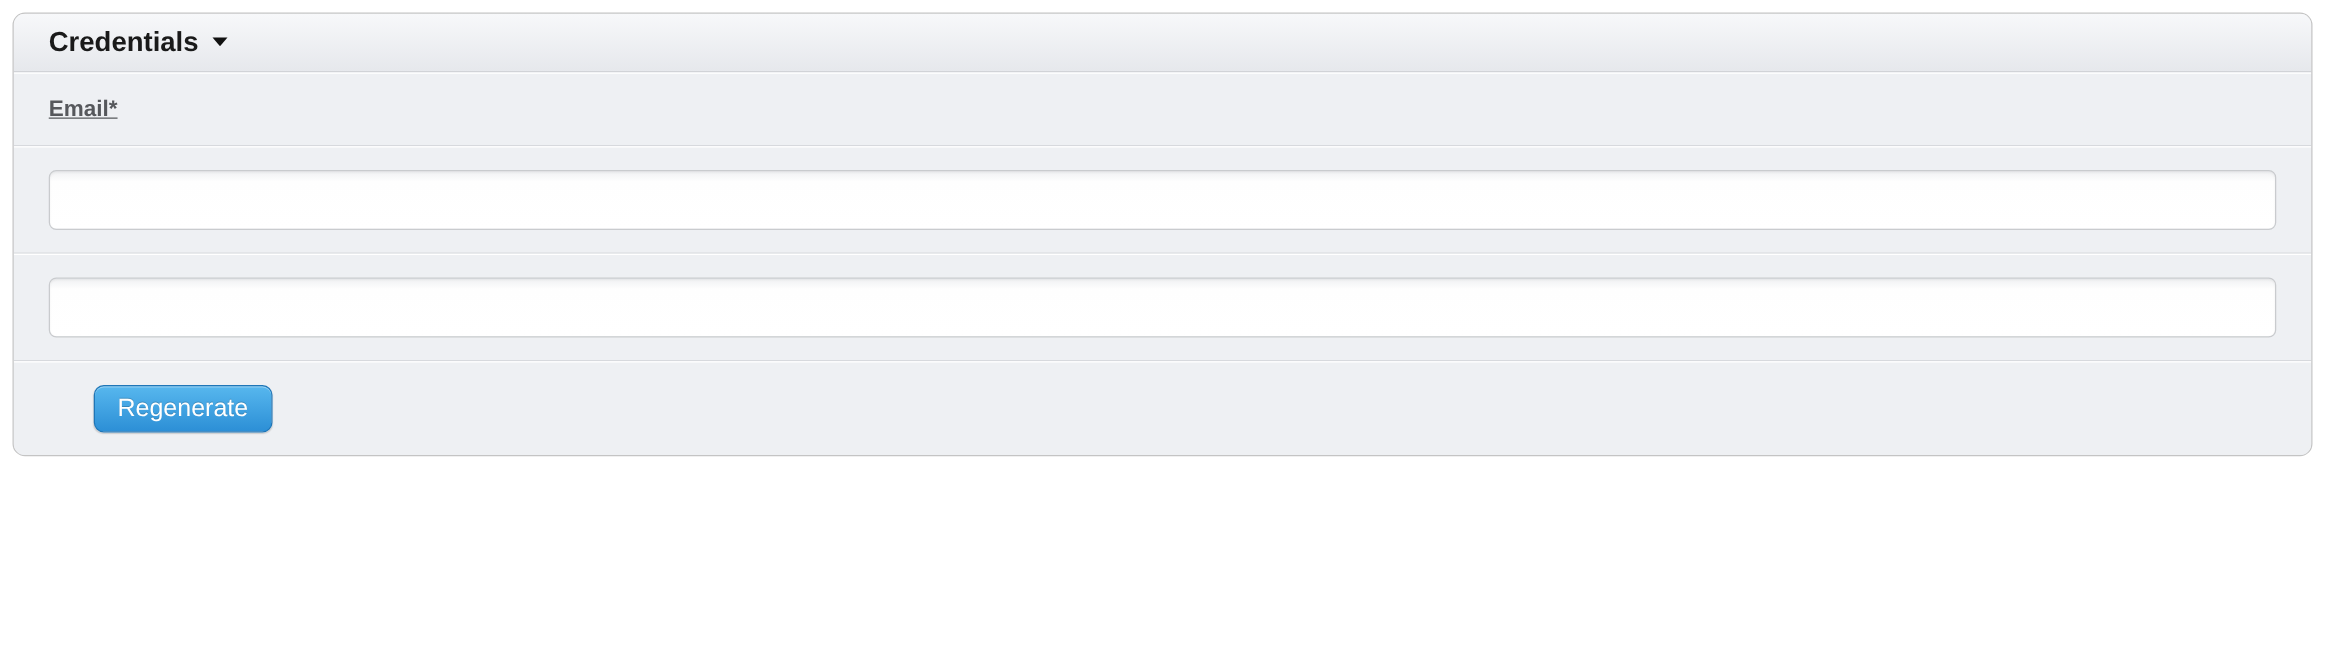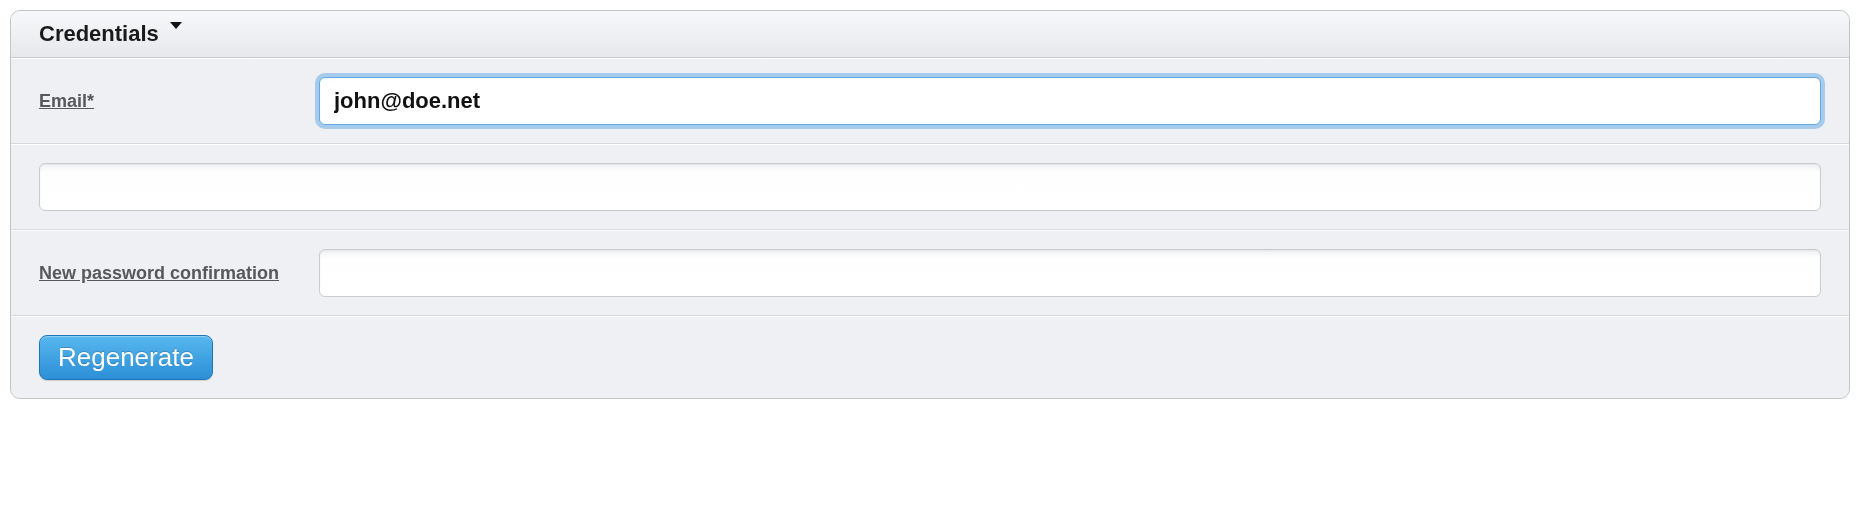"Credentials" .panel-header { align-items: flex-start -> center }
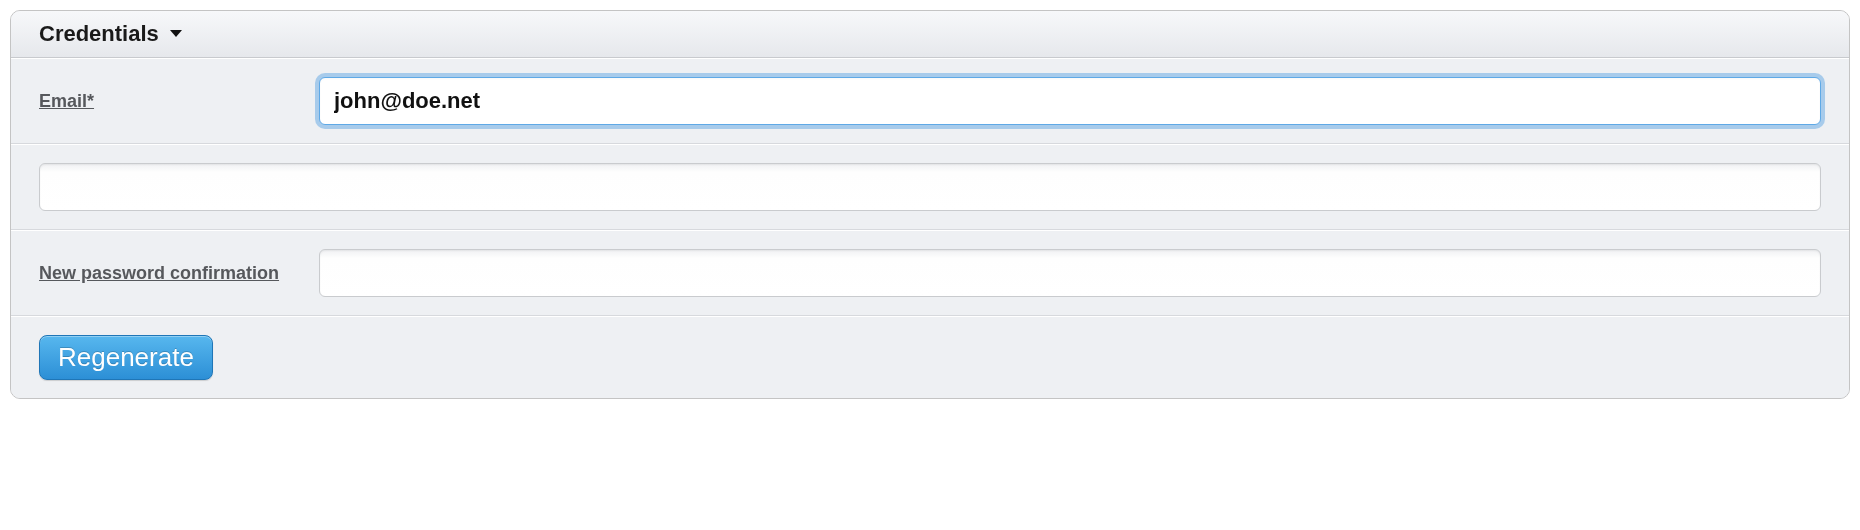"john@doe.net" div.field { html: <div> <input> </div> -> none }
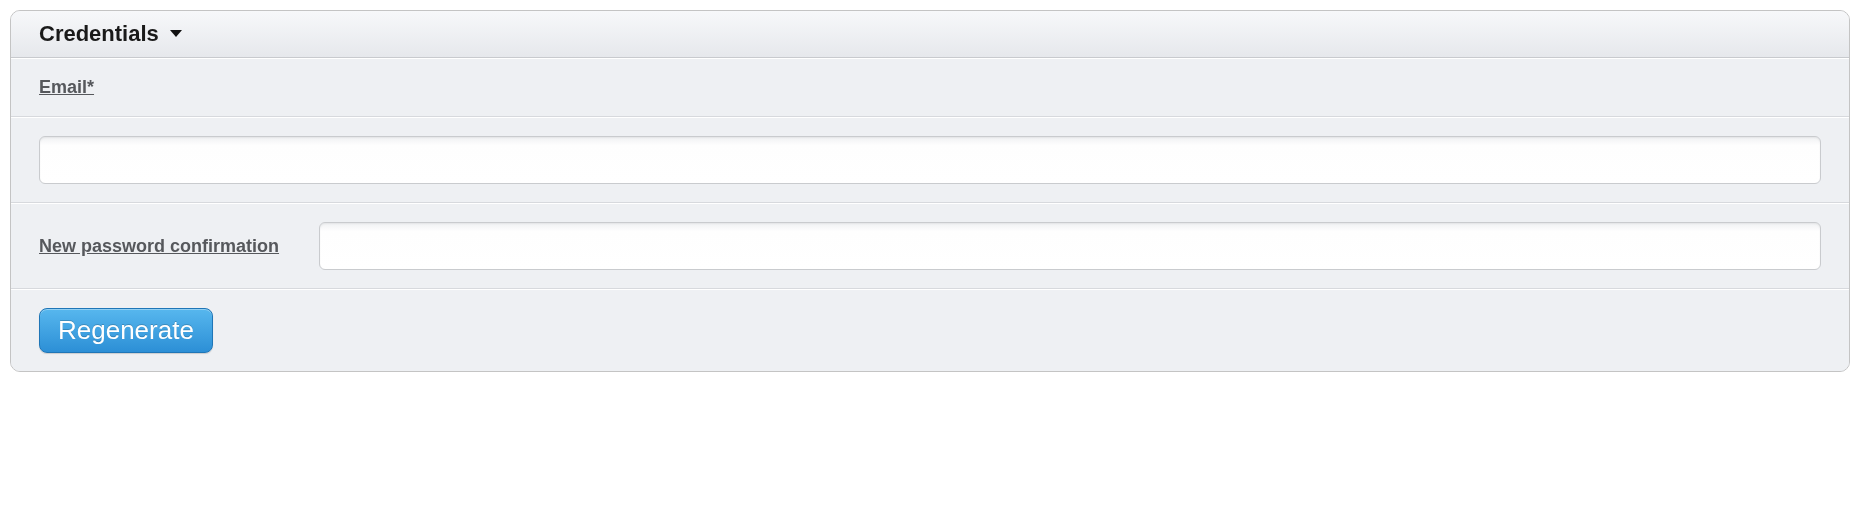"New password confirmation" div.label { html: <div>New password confirmation</div> -> none }
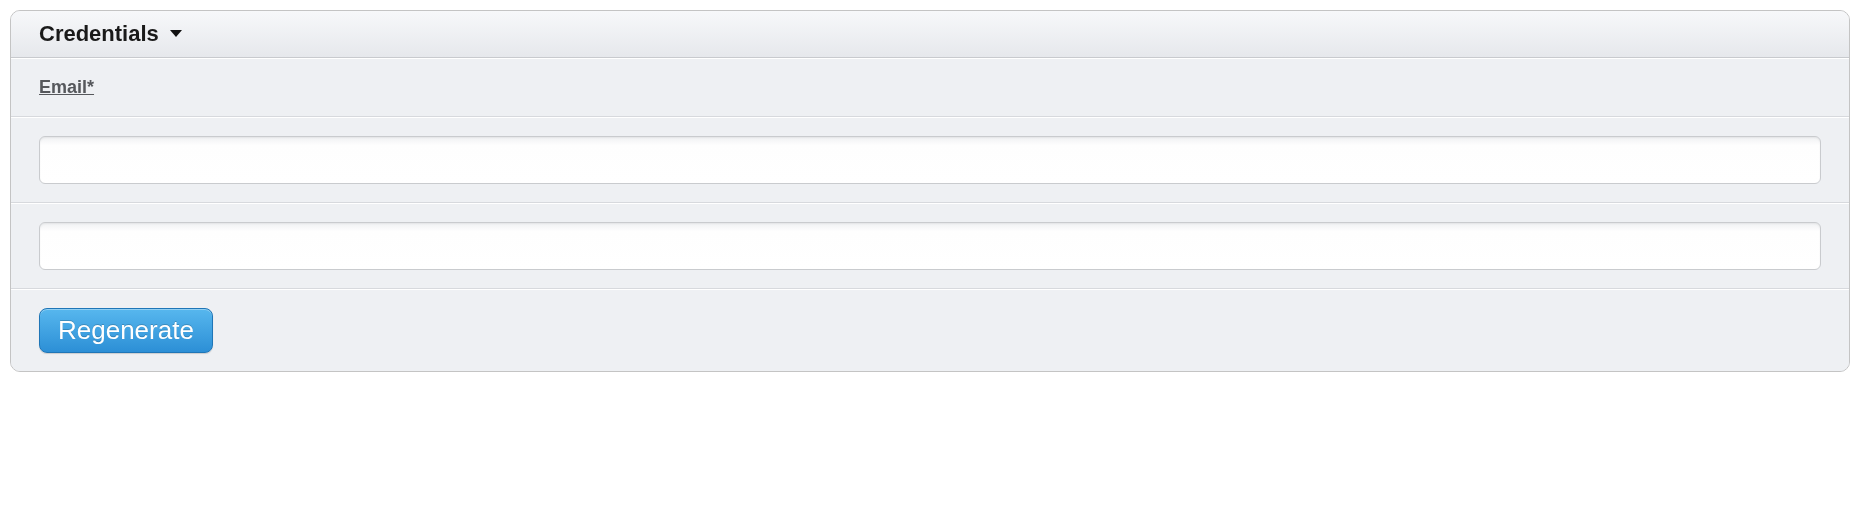"Regenerate" .btn { font-size: 26px -> 20px; margin-left: none -> 36px }
